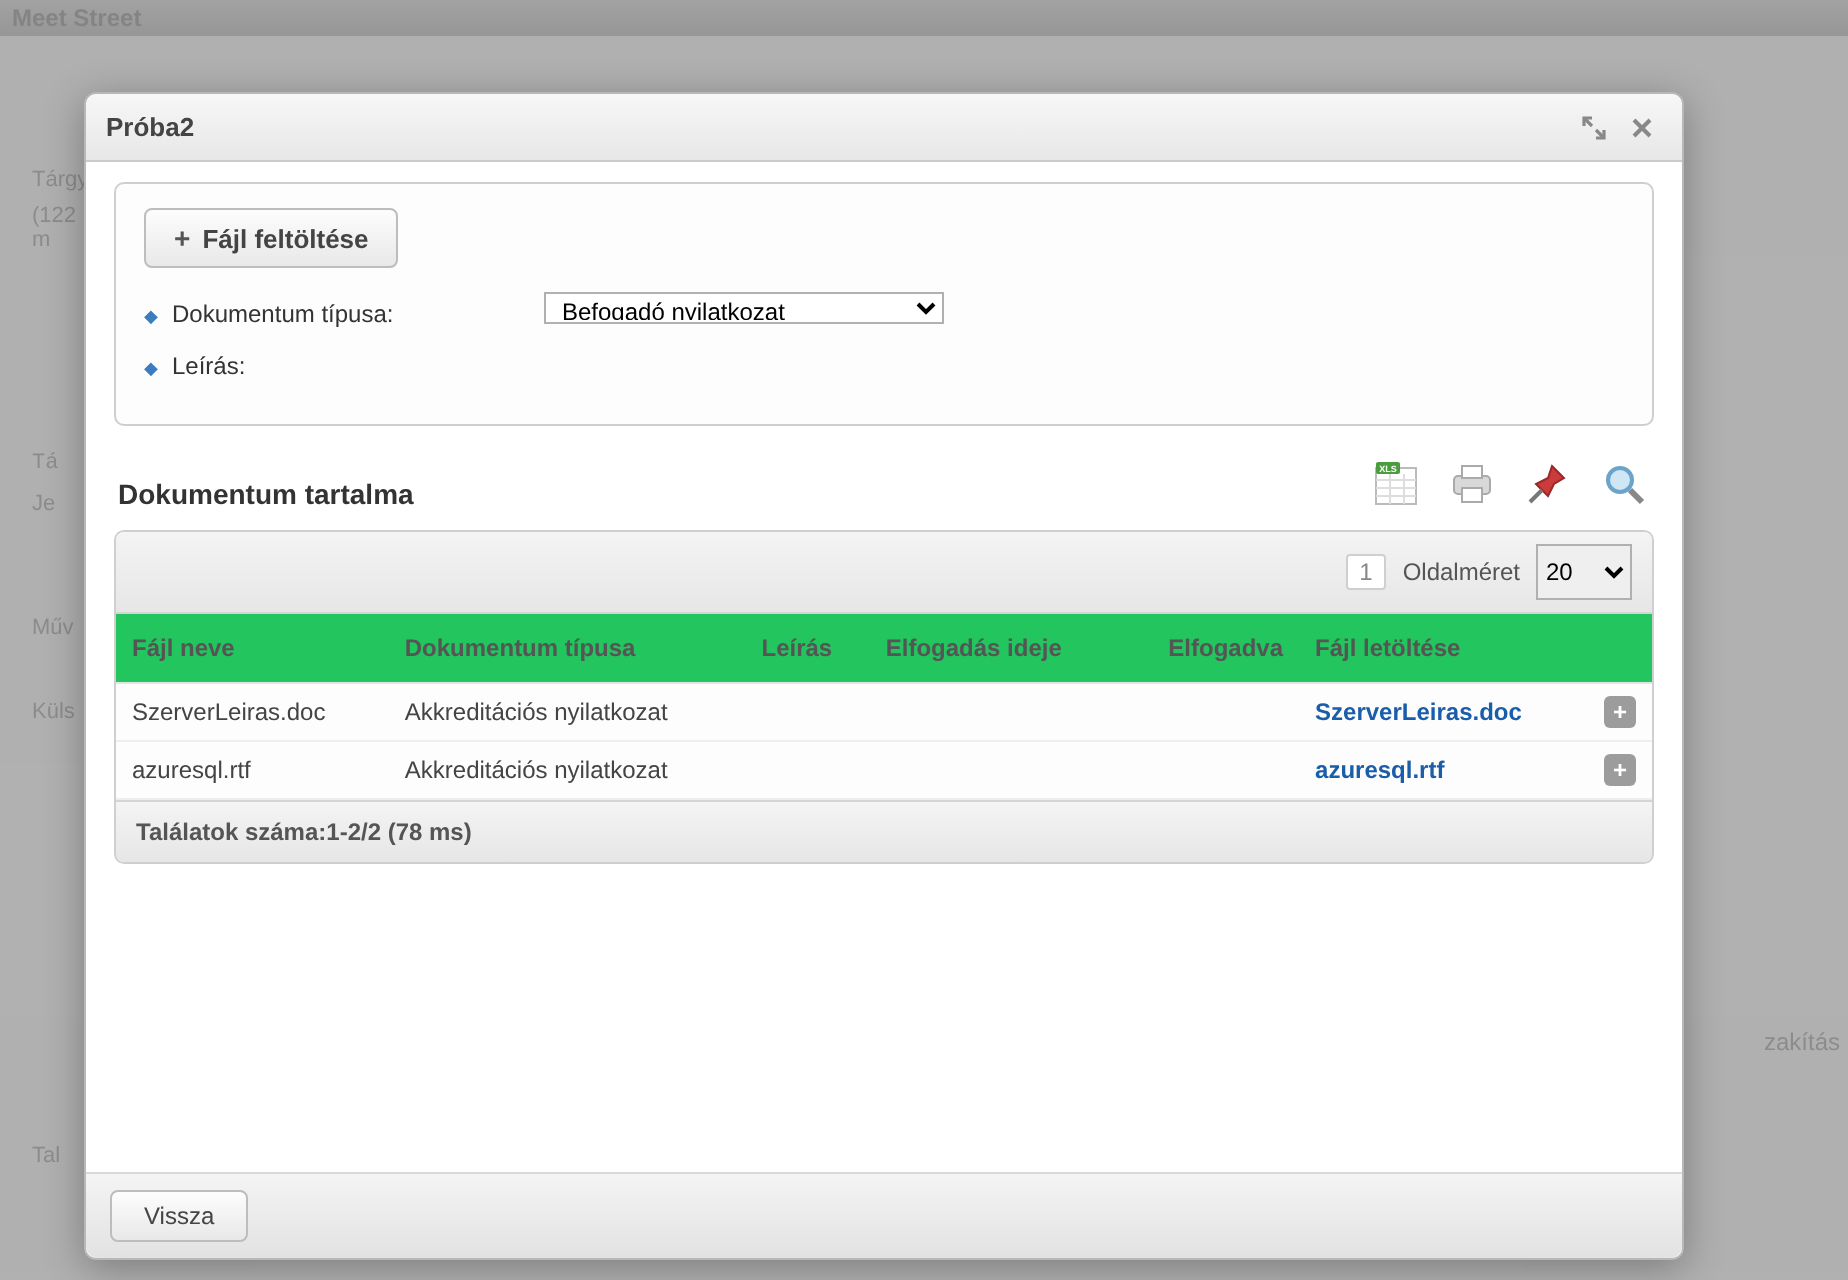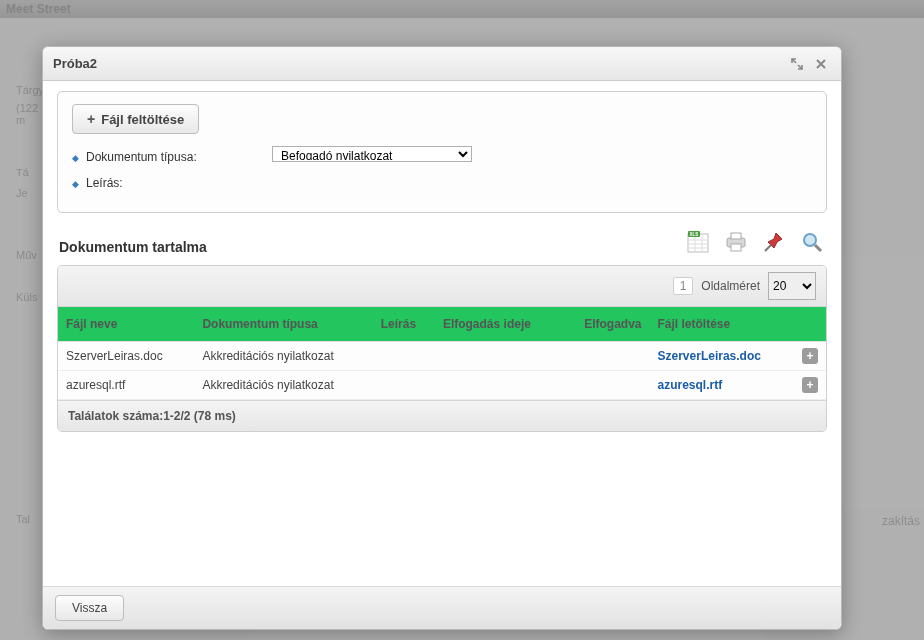"Tá" div { margin-top: 41px -> 100px }
